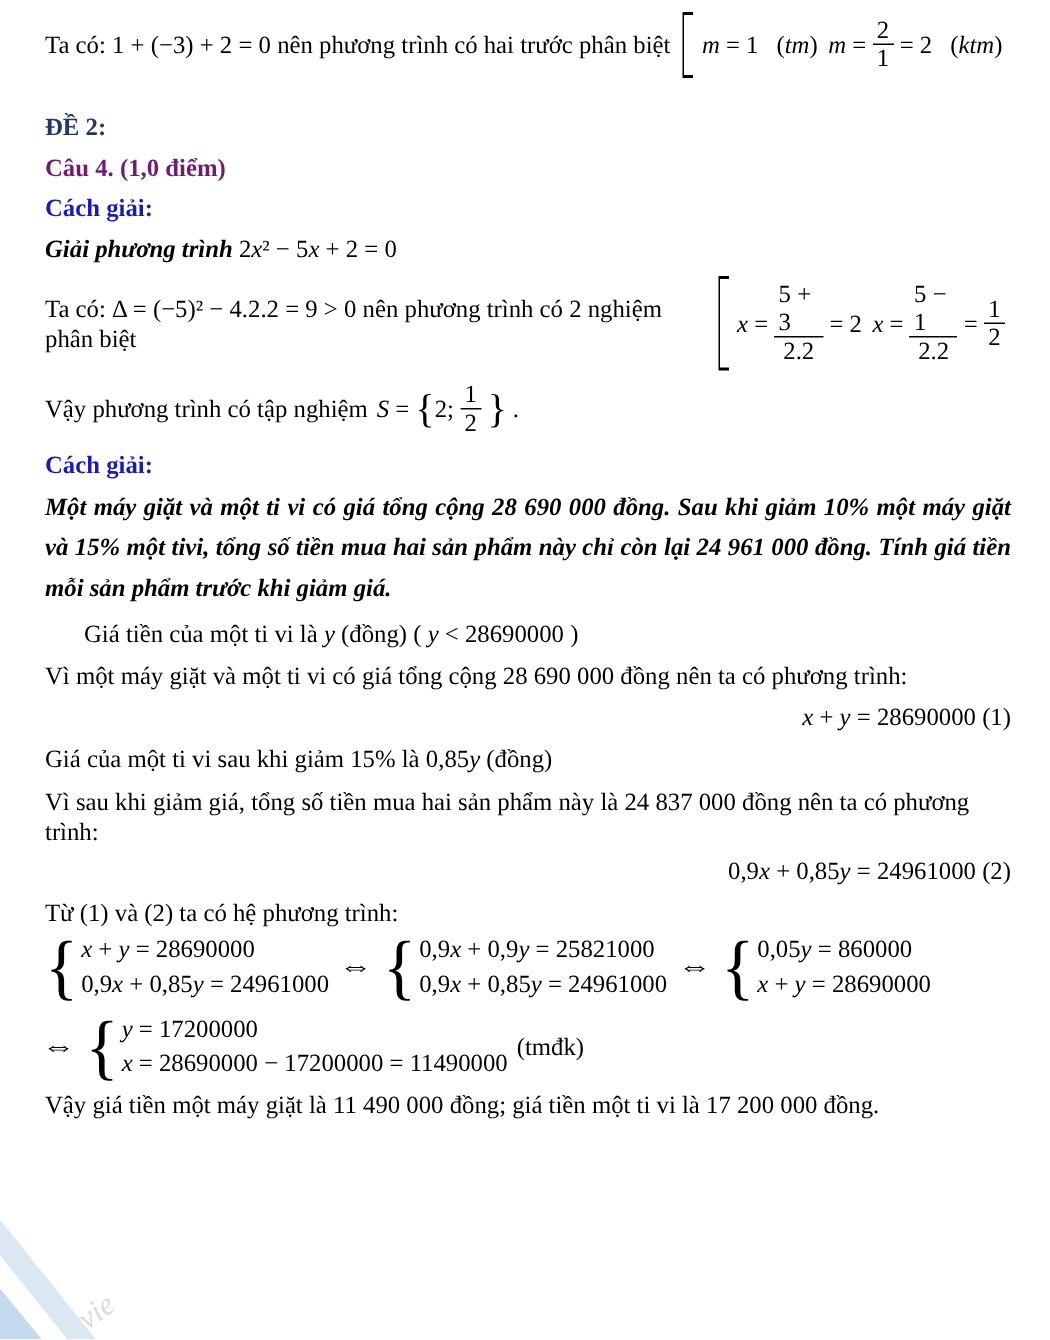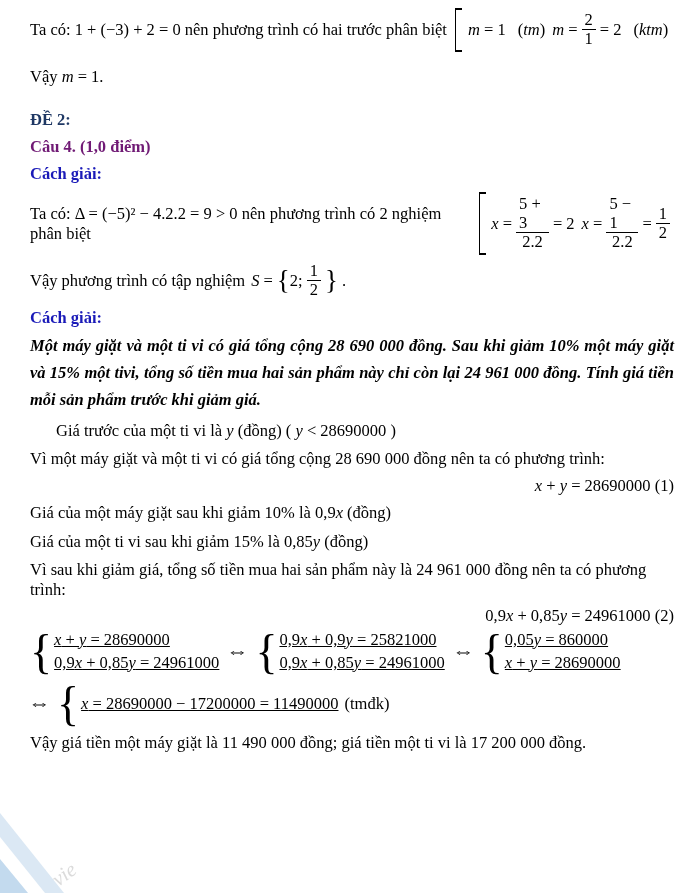"Vậy m = 1." p.line { html: <p><span>Vậy</span> <span><i>m</i> = 1</span><span>.</span></p> -> none }
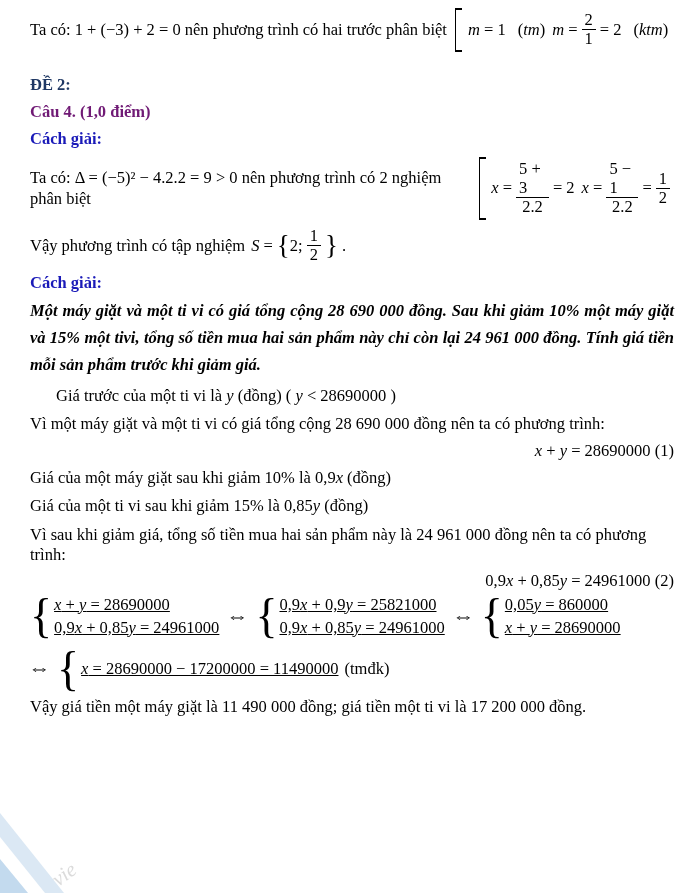"Giải phương trình 2x² −" p.line { html: none -> <p><span>Giải phương trình</span> <span>2<i>x</i>² − 5<i>x</i> + 2 = 0</span></p> }
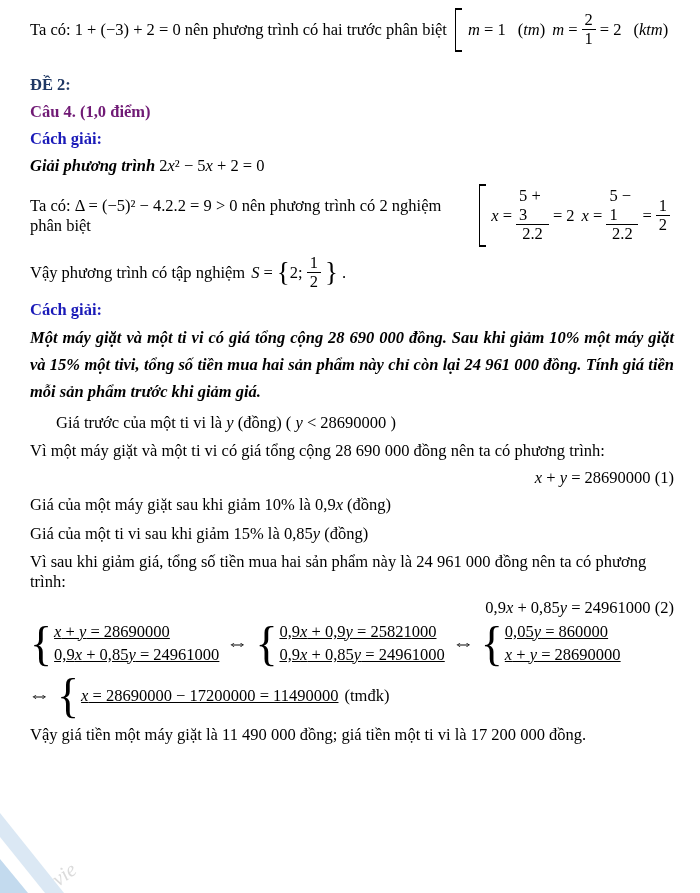"Giá trước của một ti" span { text: trước -> tiền }
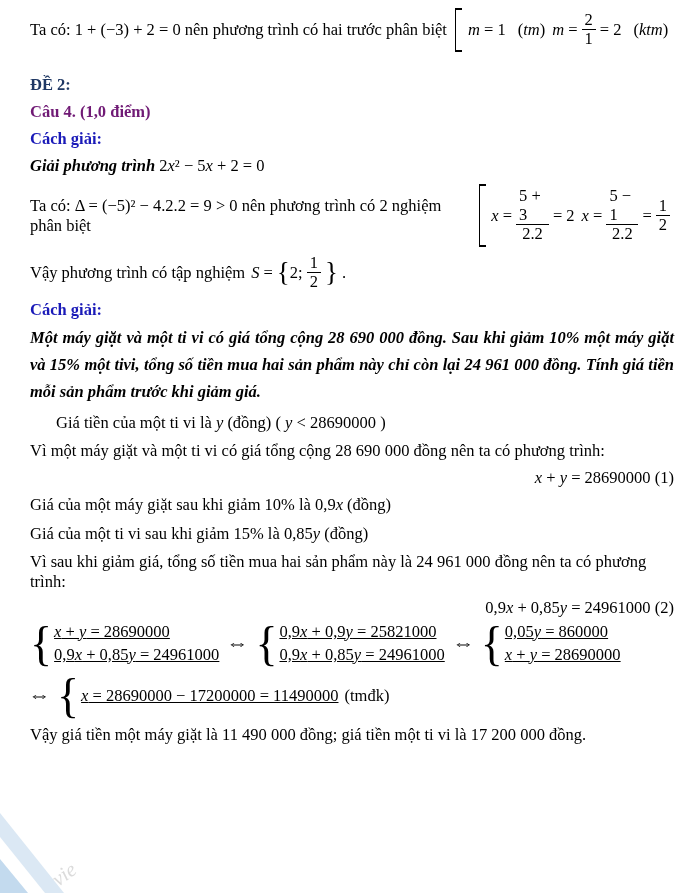"Giá của một máy giặt" p.line { html: <p><span>Giá của một máy giặt sau khi giảm 10% là</span> <span>0,9<i>x</i></span> <span>(đồng)</span></p> -> none }
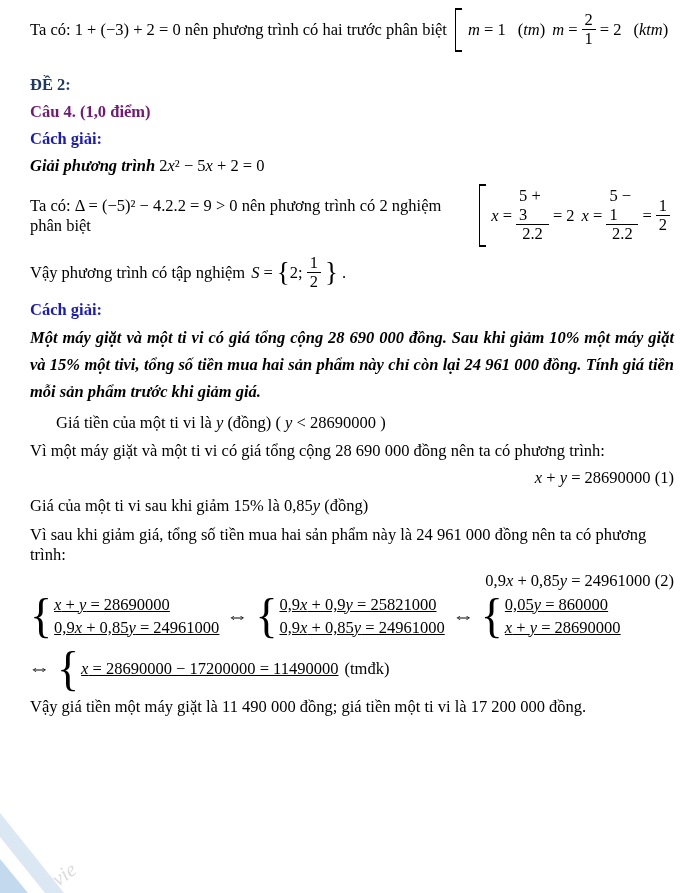"Vì sau khi giảm giá," p.line { text: 24 961 000 -> 24 837 000 }
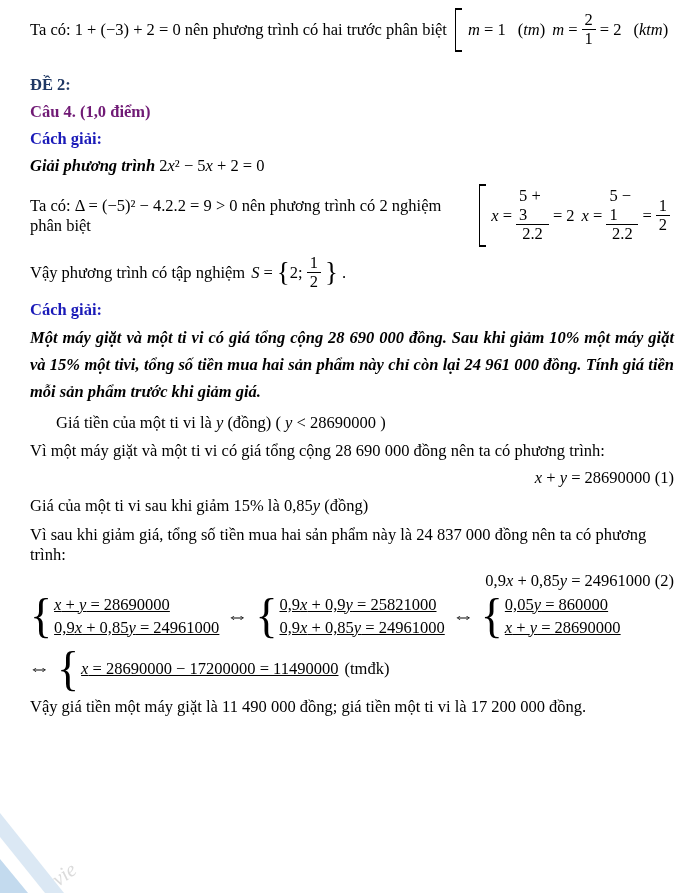"Từ (1) và (2) ta" p.line { html: none -> <p>Từ (1) và (2) ta có hệ phương trình:</p> }
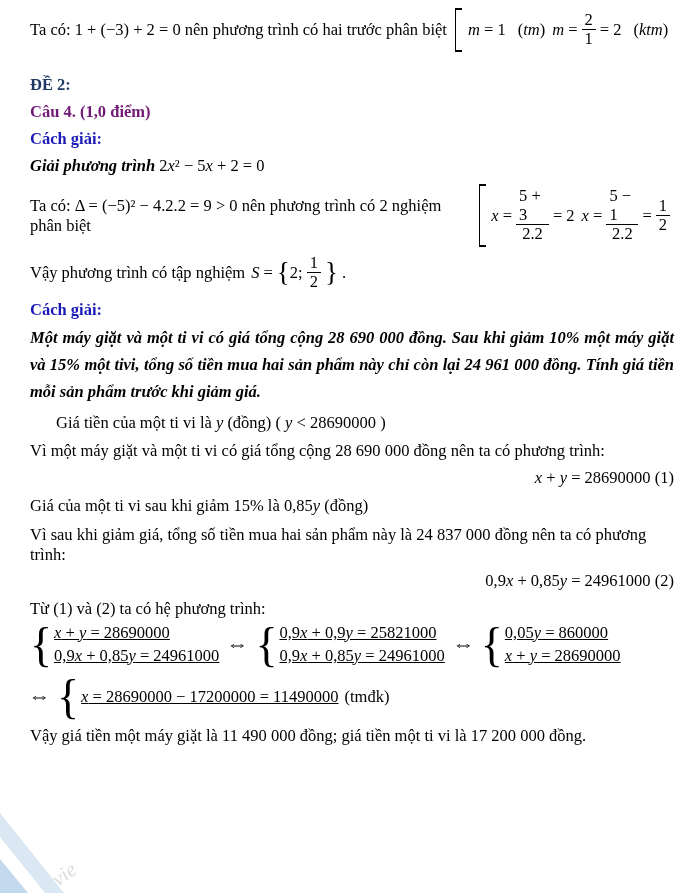"x + y = 28690000" .sys .rows { text-decoration: underline -> none }
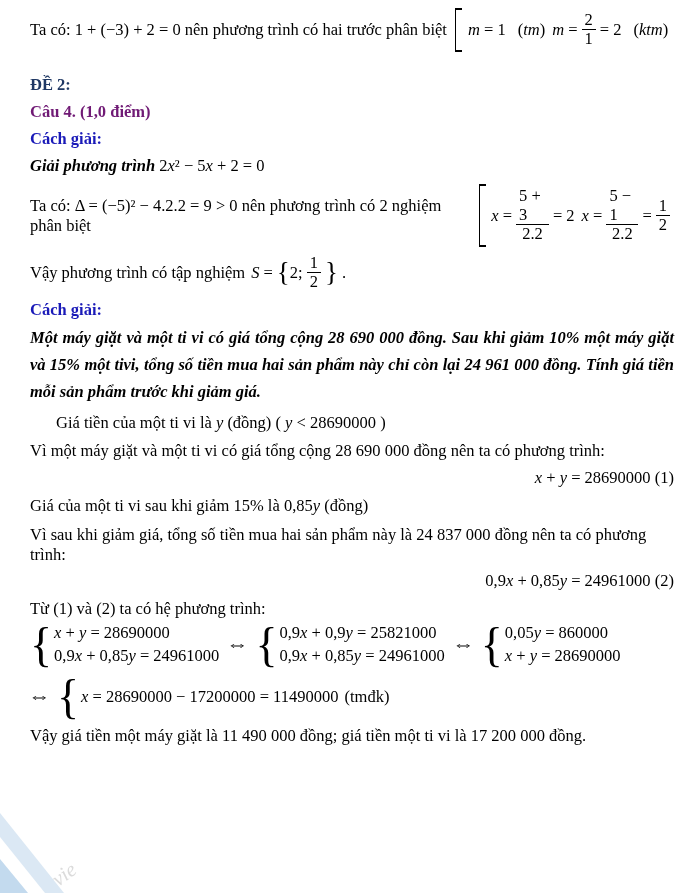"y = 17200000" span.math { html: none -> <span><i>y</i> = 17200000</span> }
